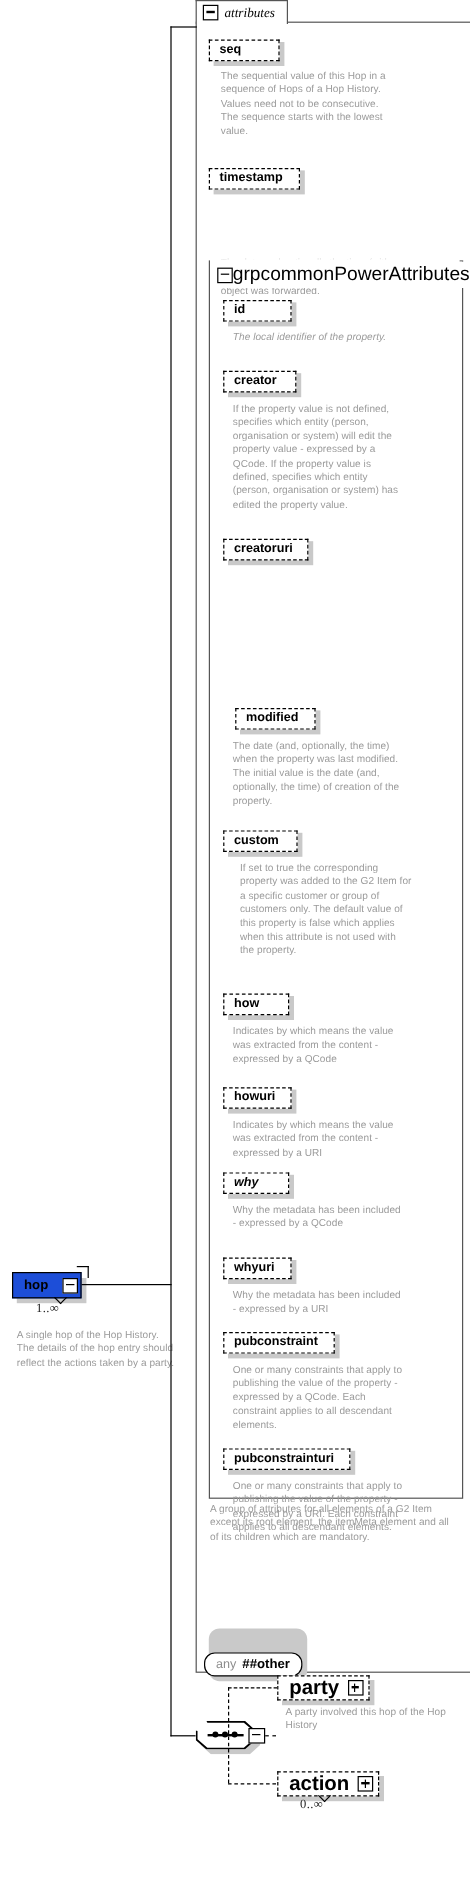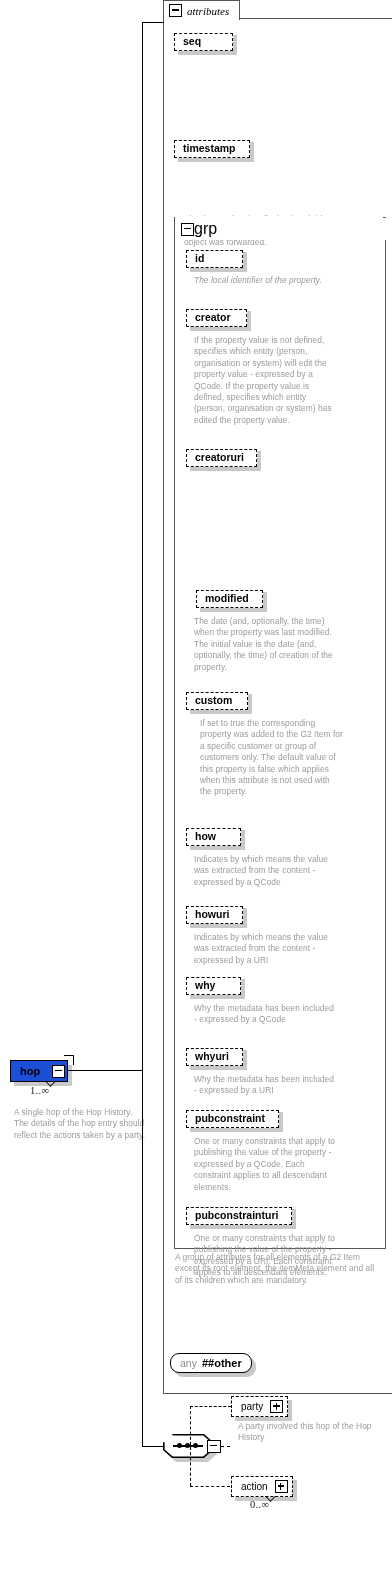"The sequential value of this" div.doc { html: none -> <div>The sequential value of this Hop in a sequence of Hops of a Hop History. Values need not to be consecutive. The sequence starts with the lowest value.</div> }
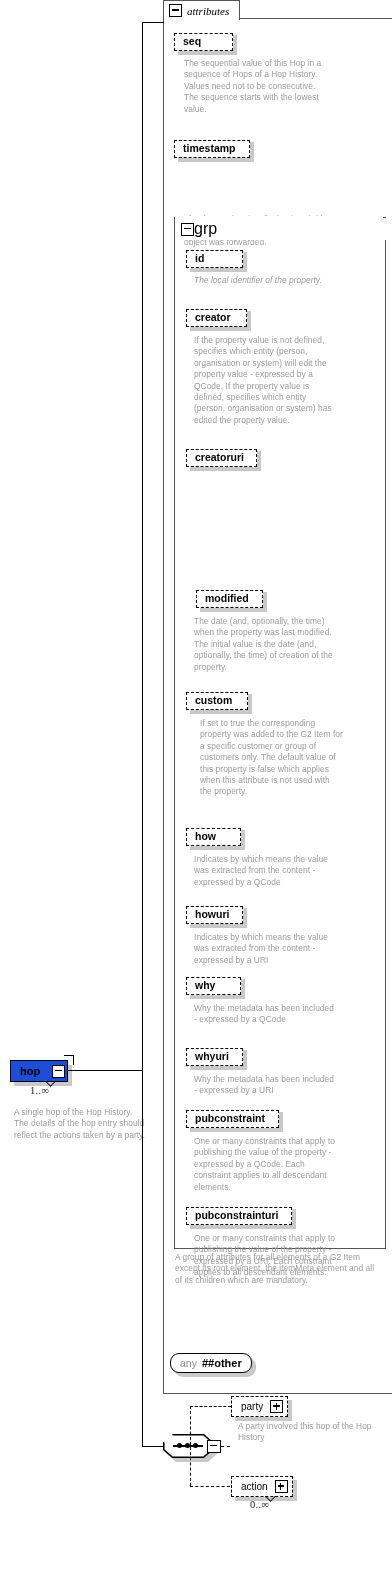"commonPowerAttributes" span.grpname { html: none -> <span>commonPowerAttributes</span> }
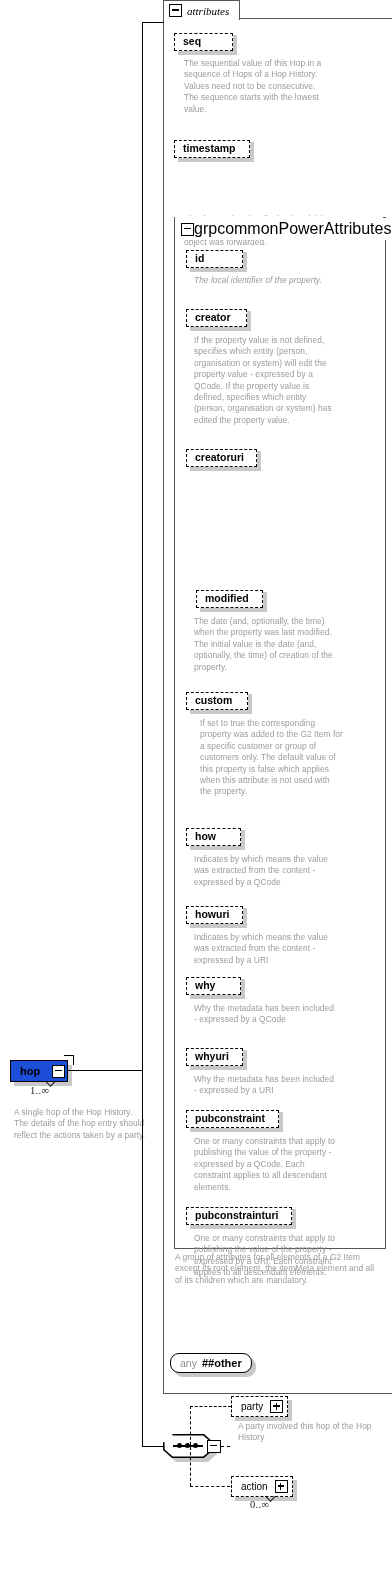"why" div.attr { font-style: none -> italic }
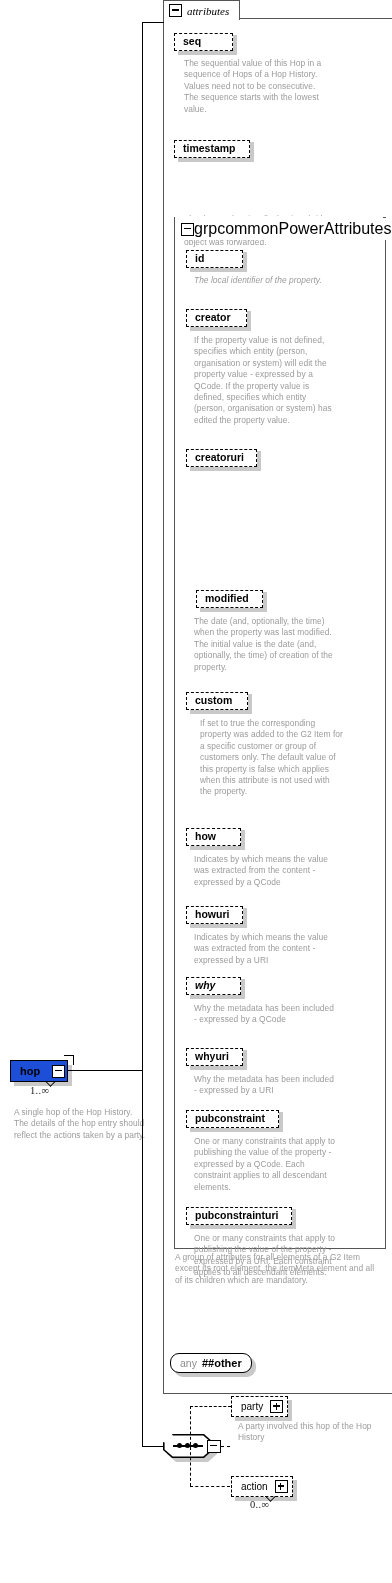"any" .anybox .box { margin-top: none -> 24px }
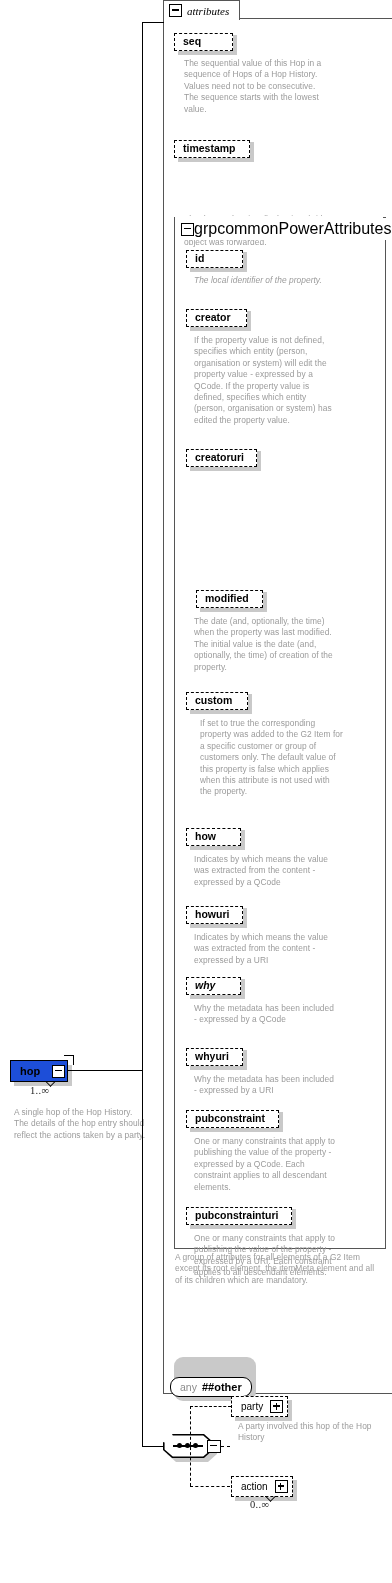"party" .delbox .nm { font-size: 10px -> 17px; font-weight: normal -> bold }
